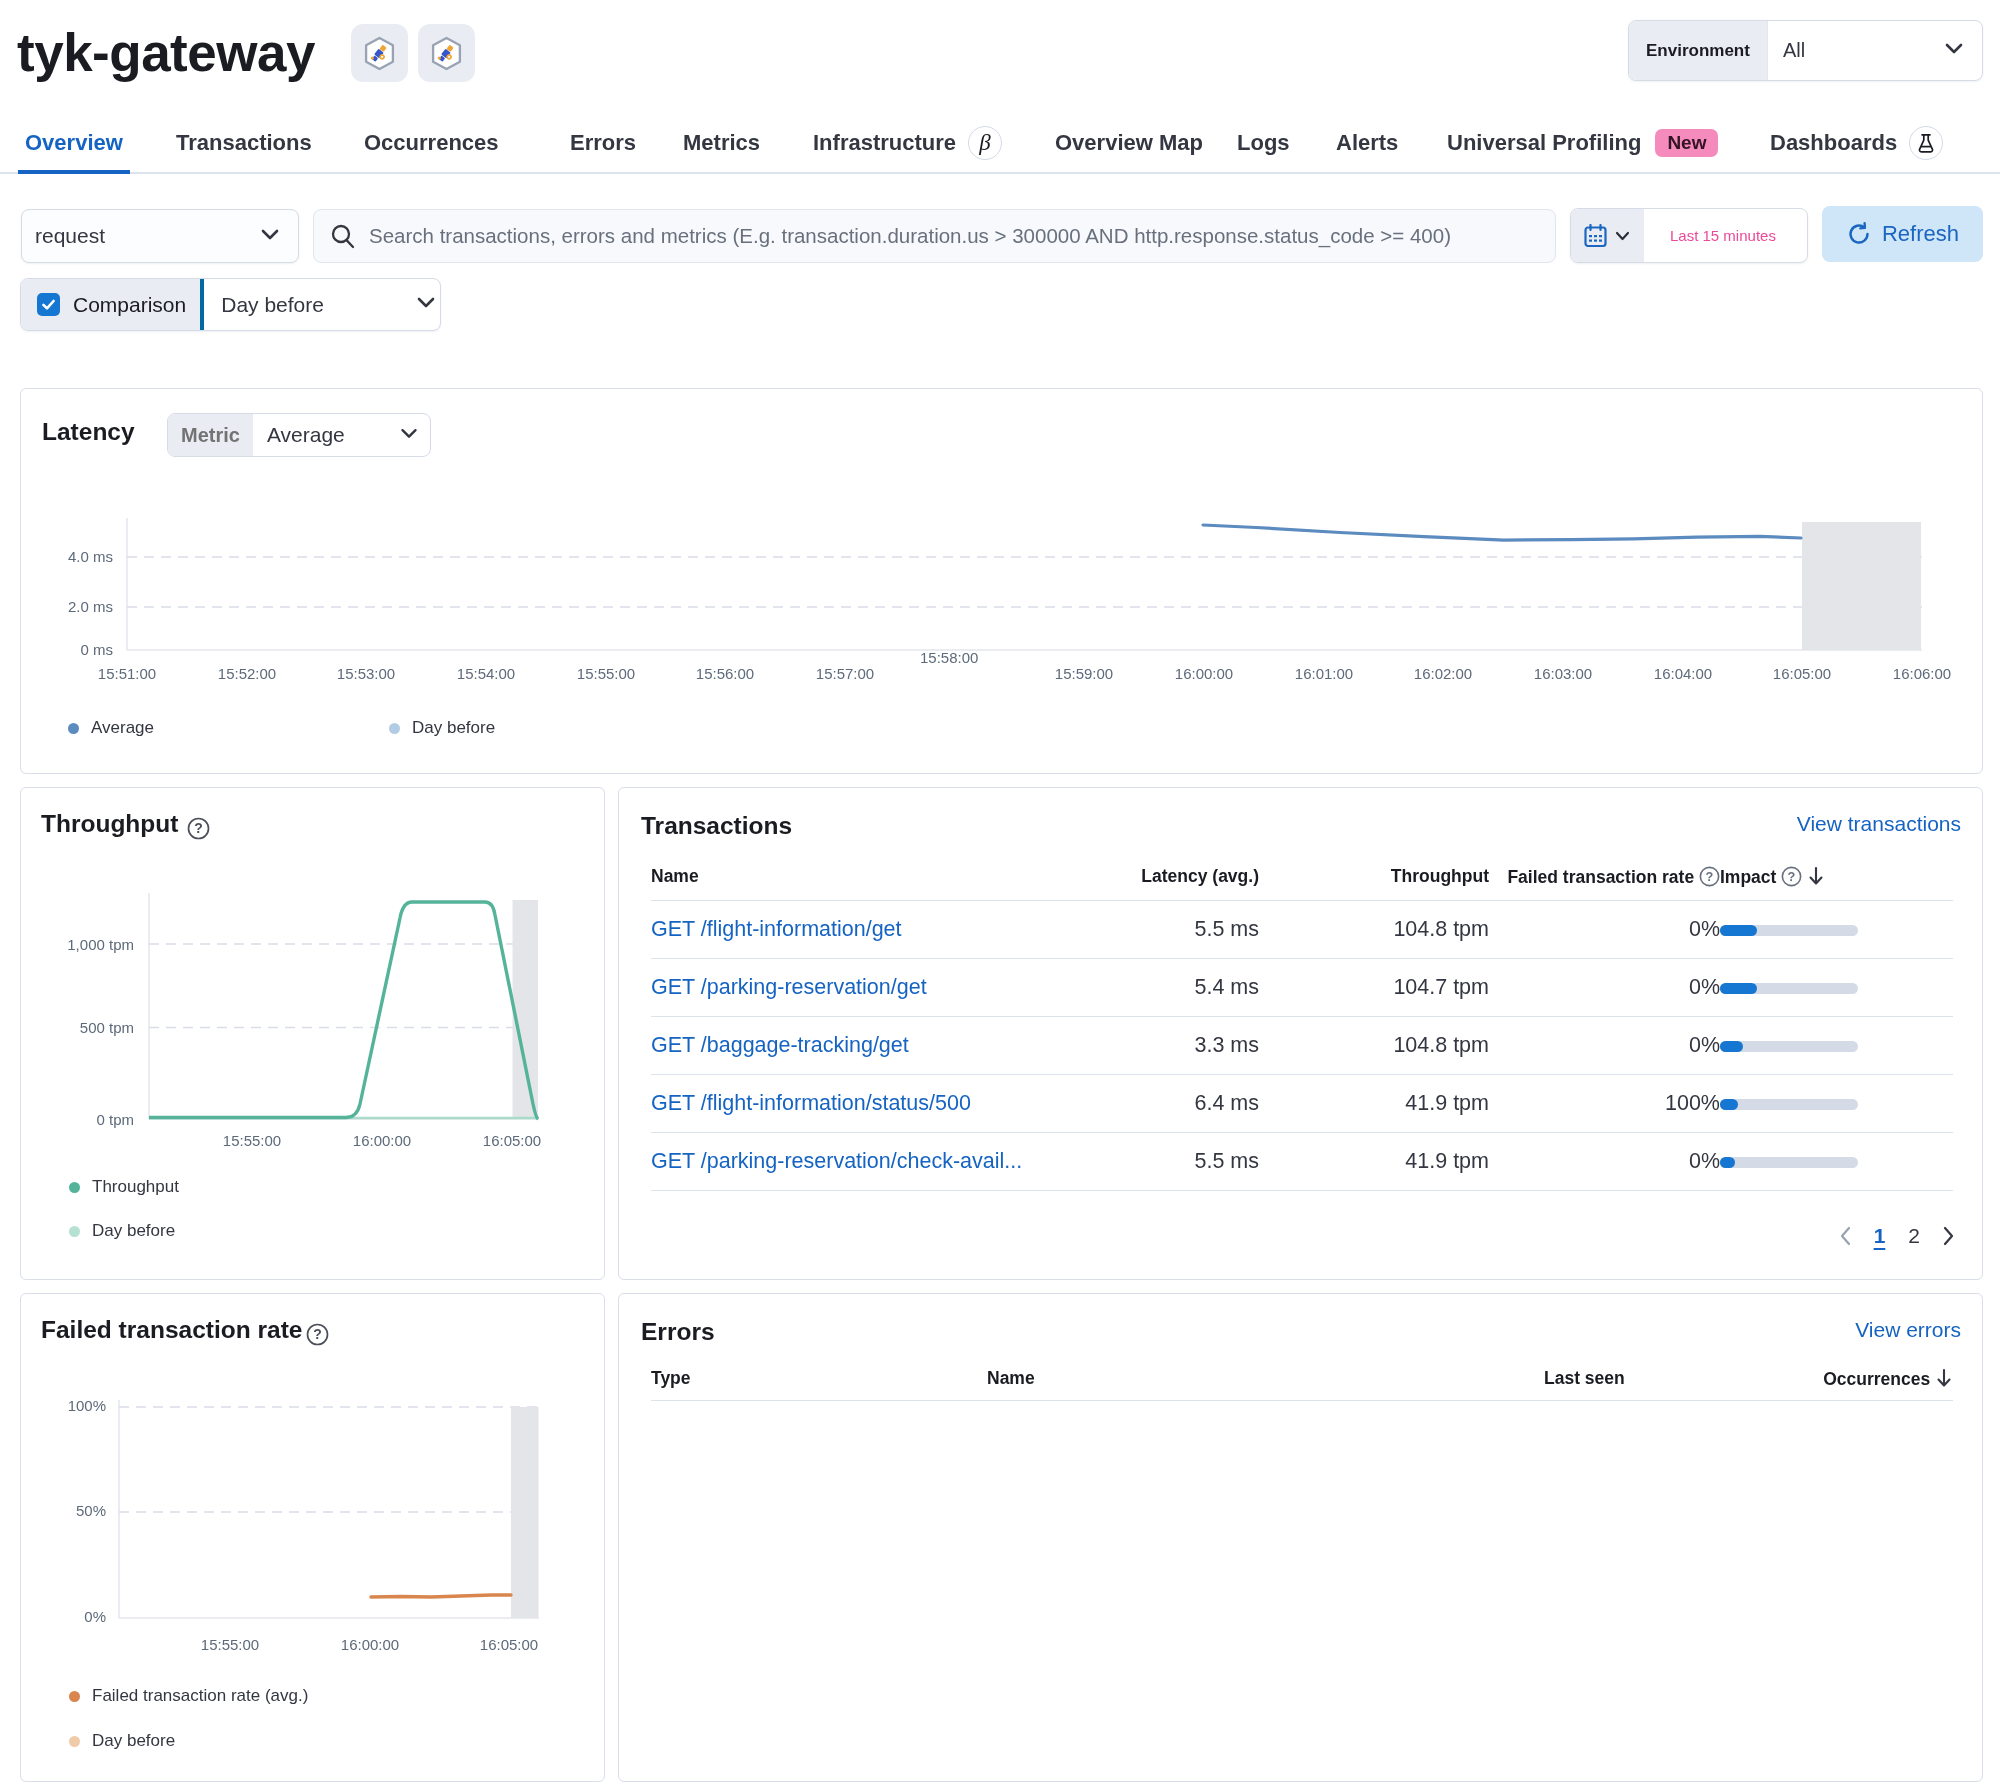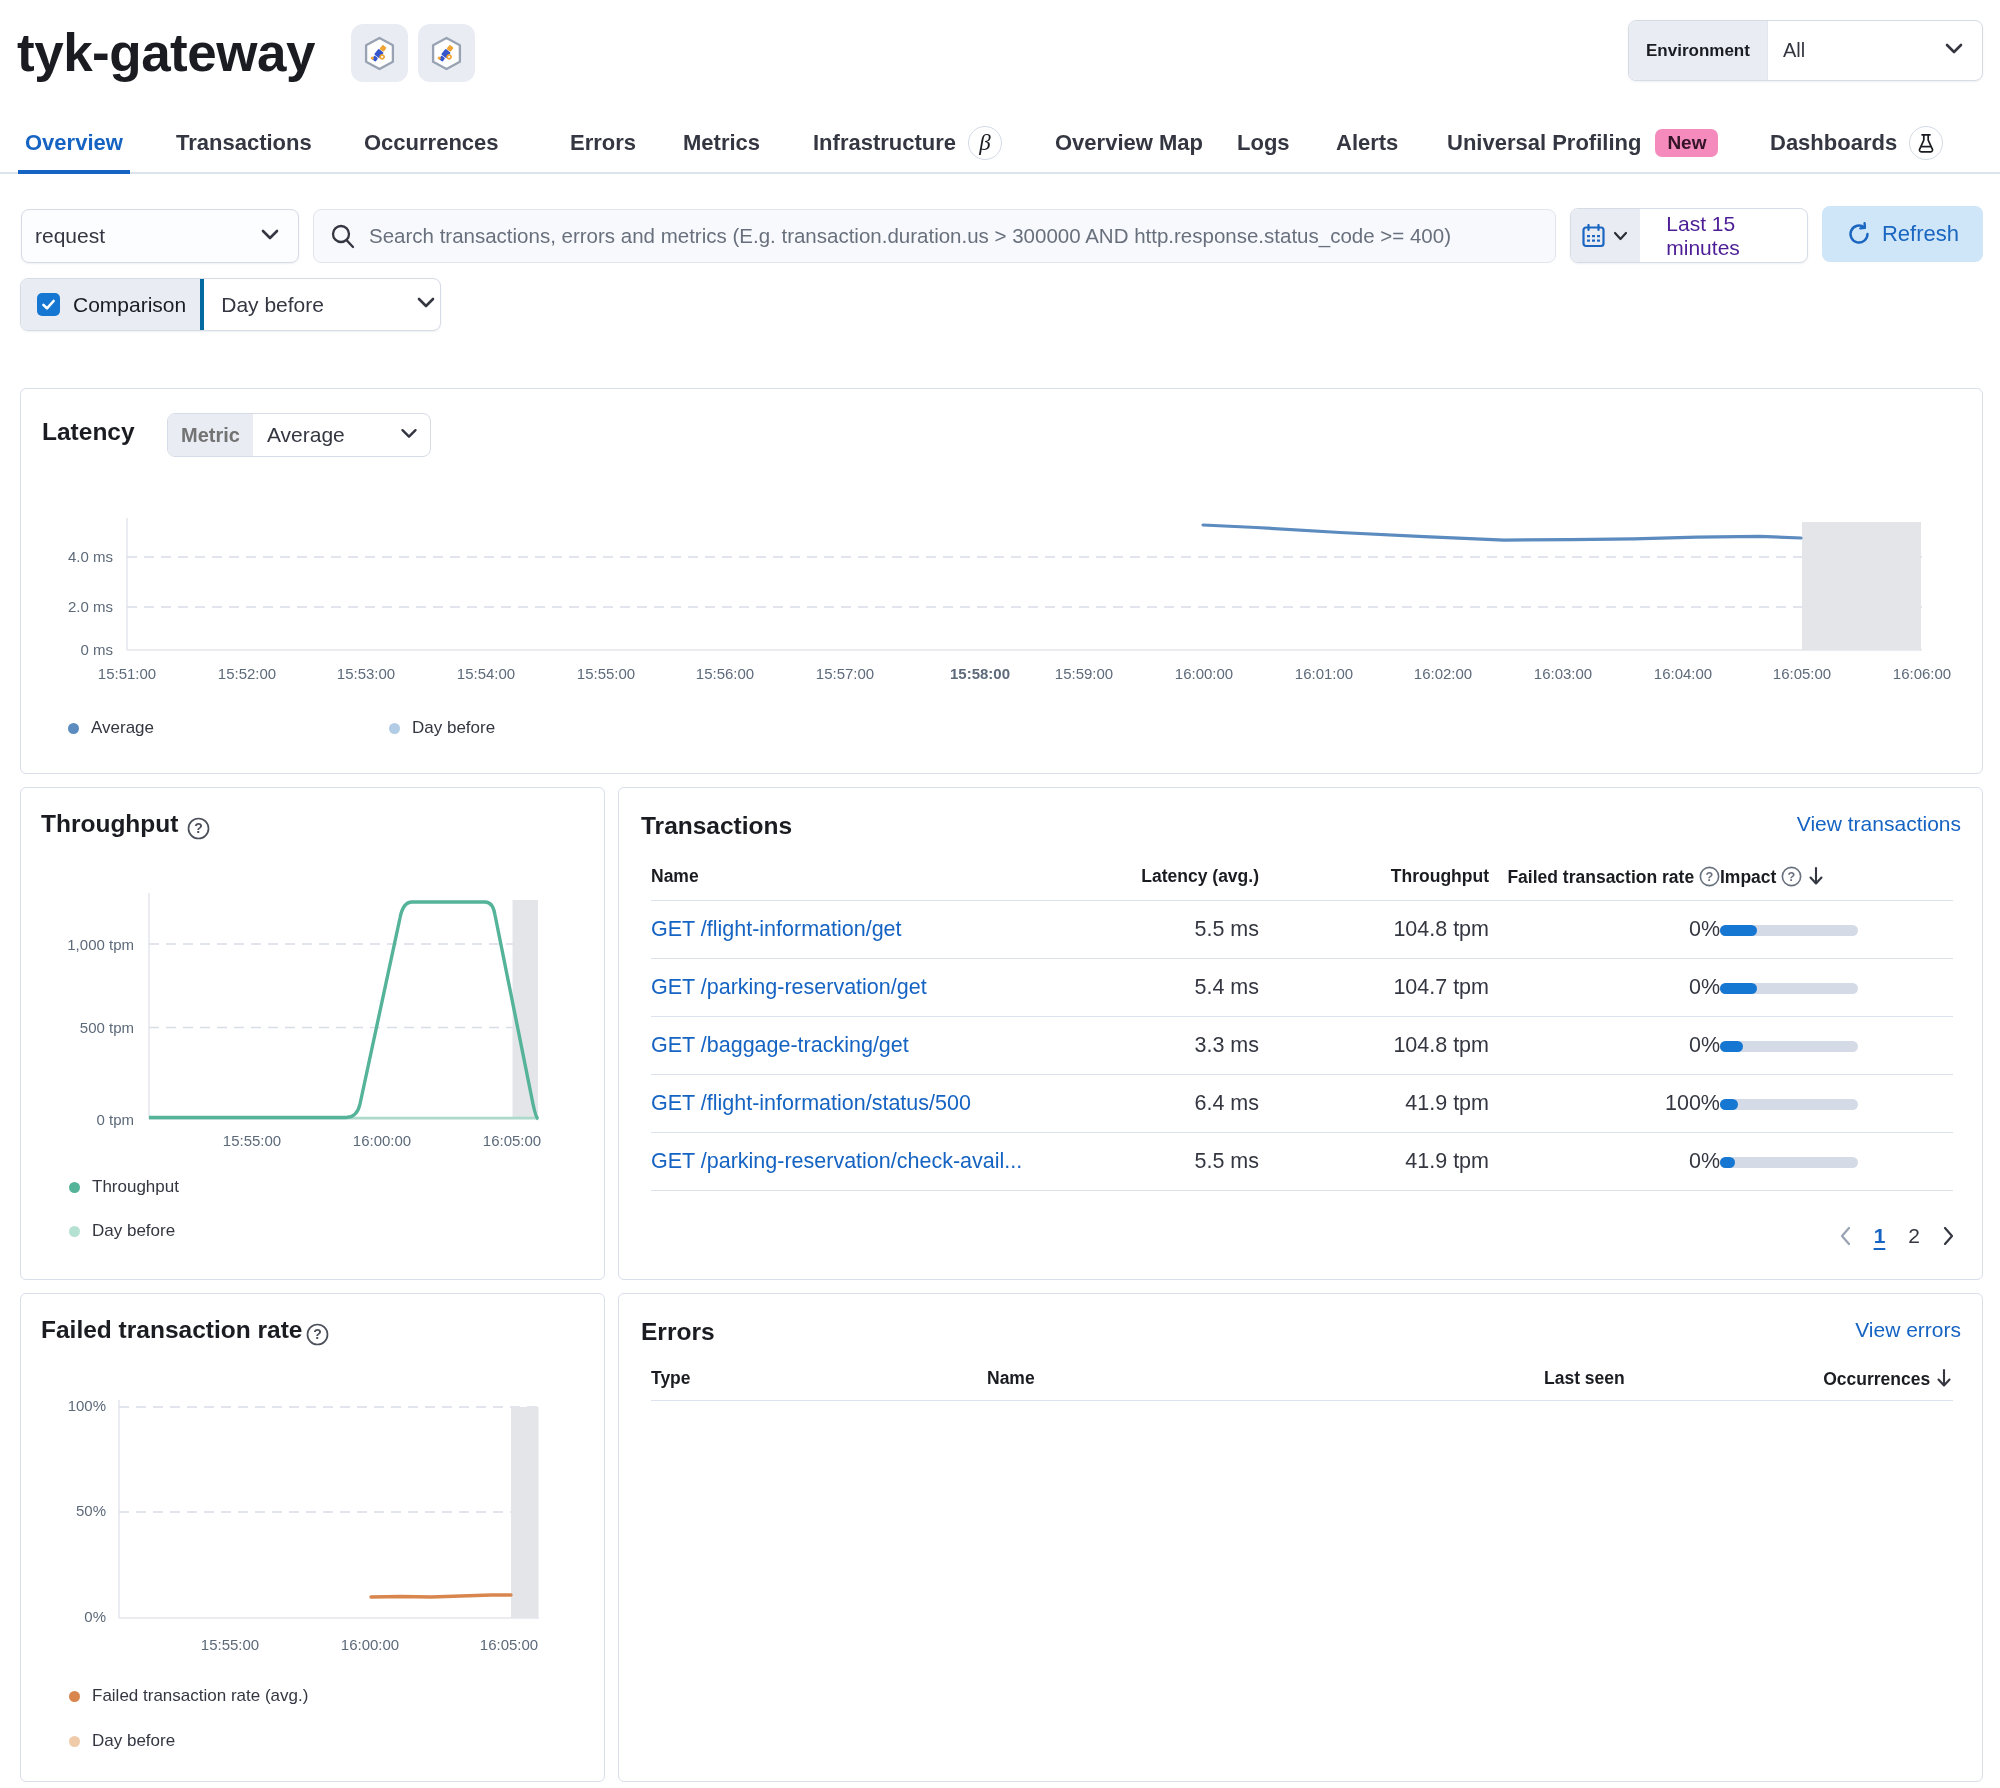"Last 15 minutes" .datepick .val { color: #4c1d95 -> #ec4899; font-size: 21px -> 15px }
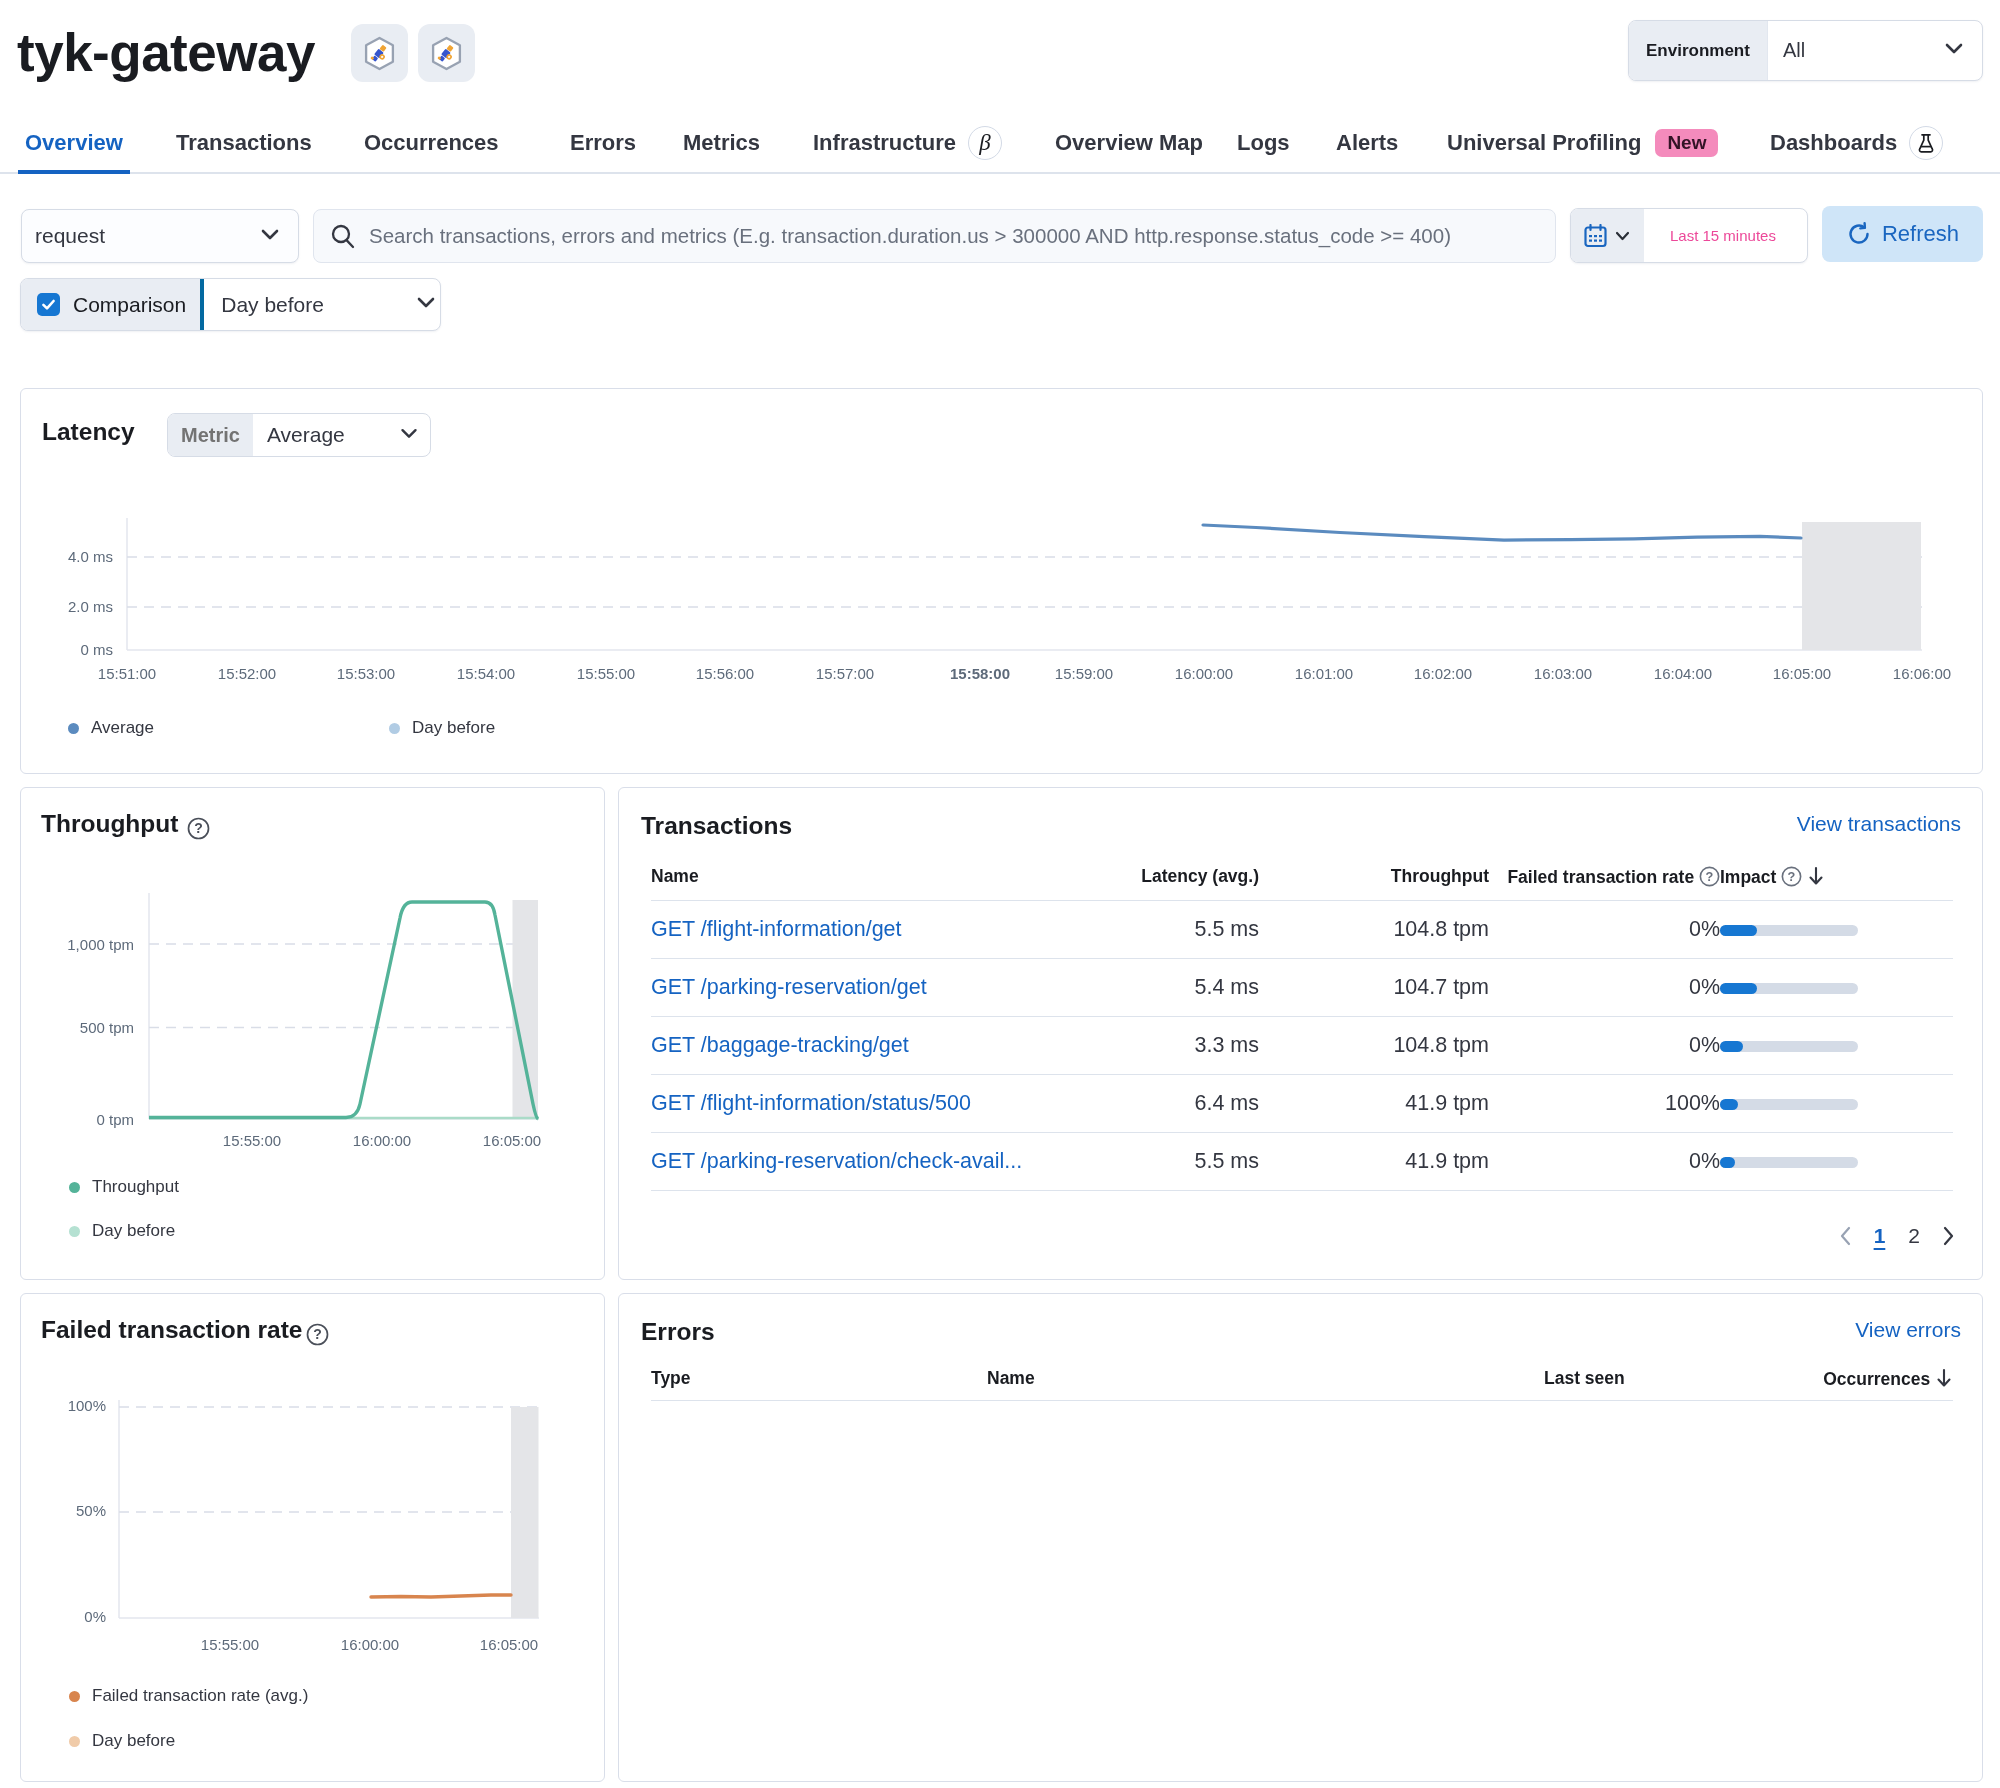"15:58:00" div.axlabel { font-weight: bold -> none; text-align: right -> left; top: 276px -> 260px }
